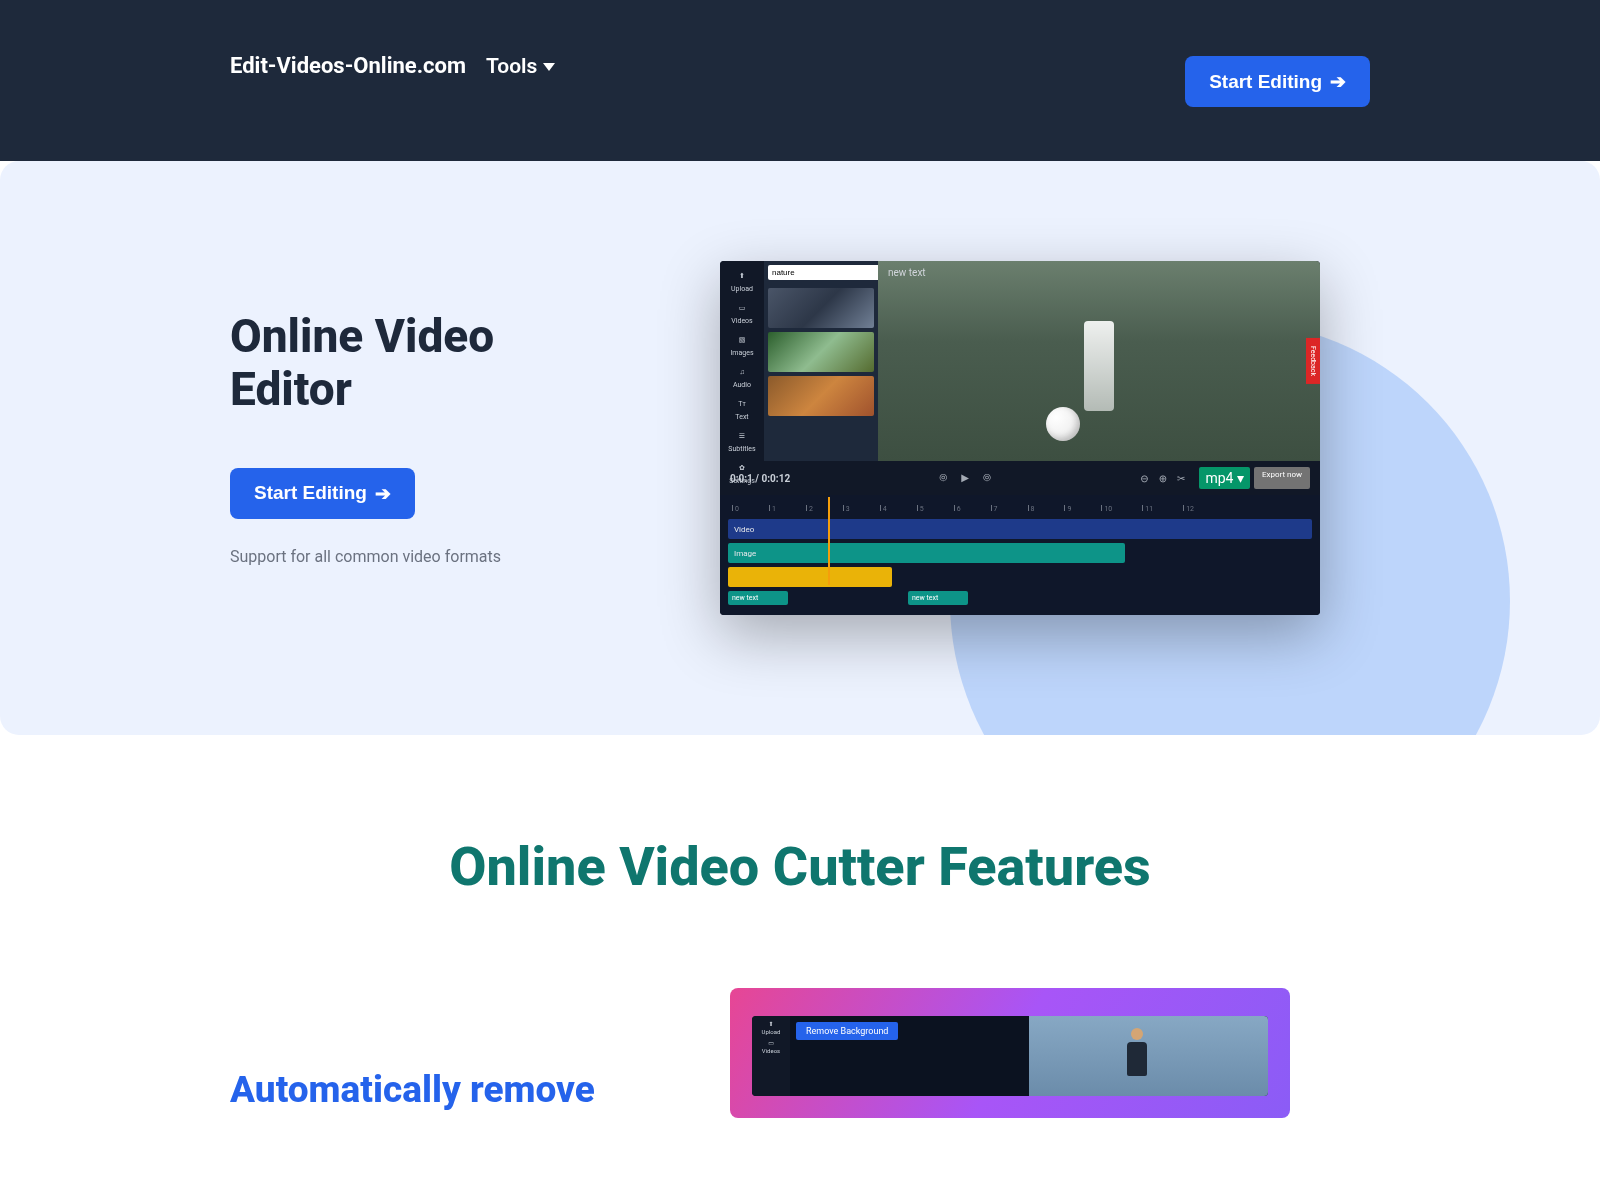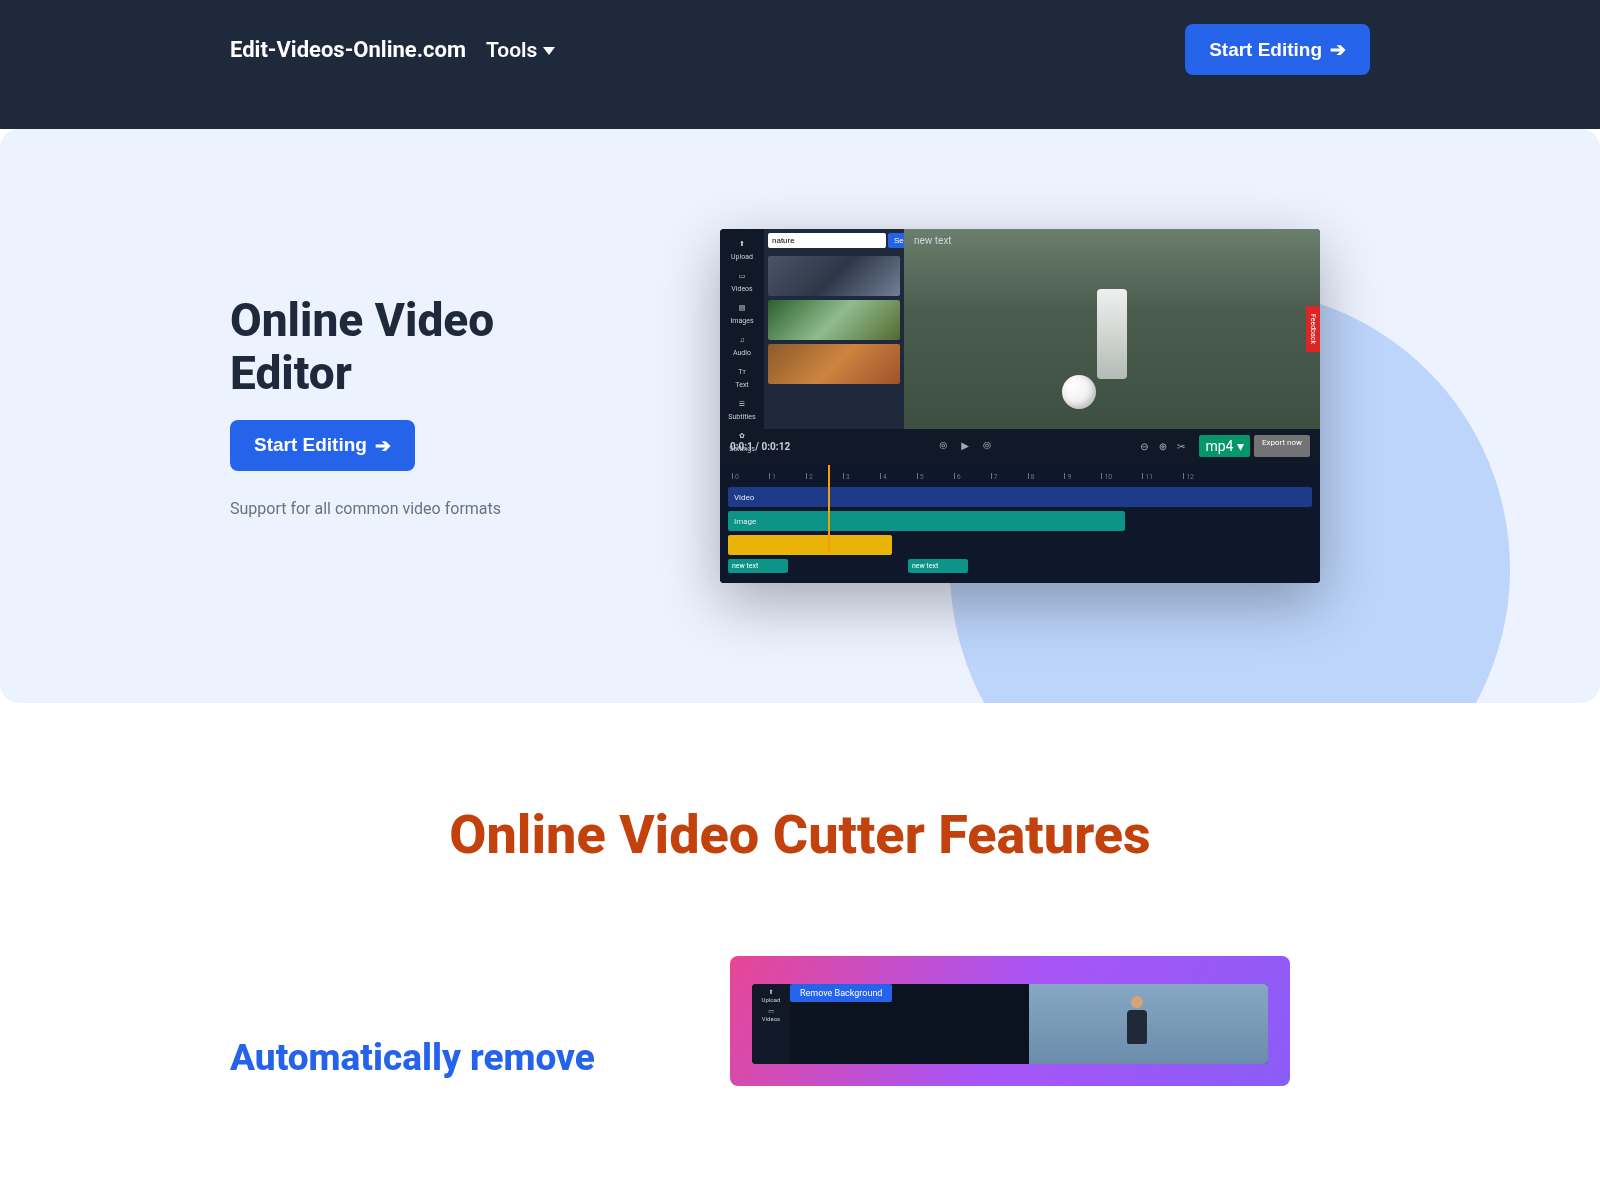"Start Editing" .btn-primary { margin-top: none -> 32px }
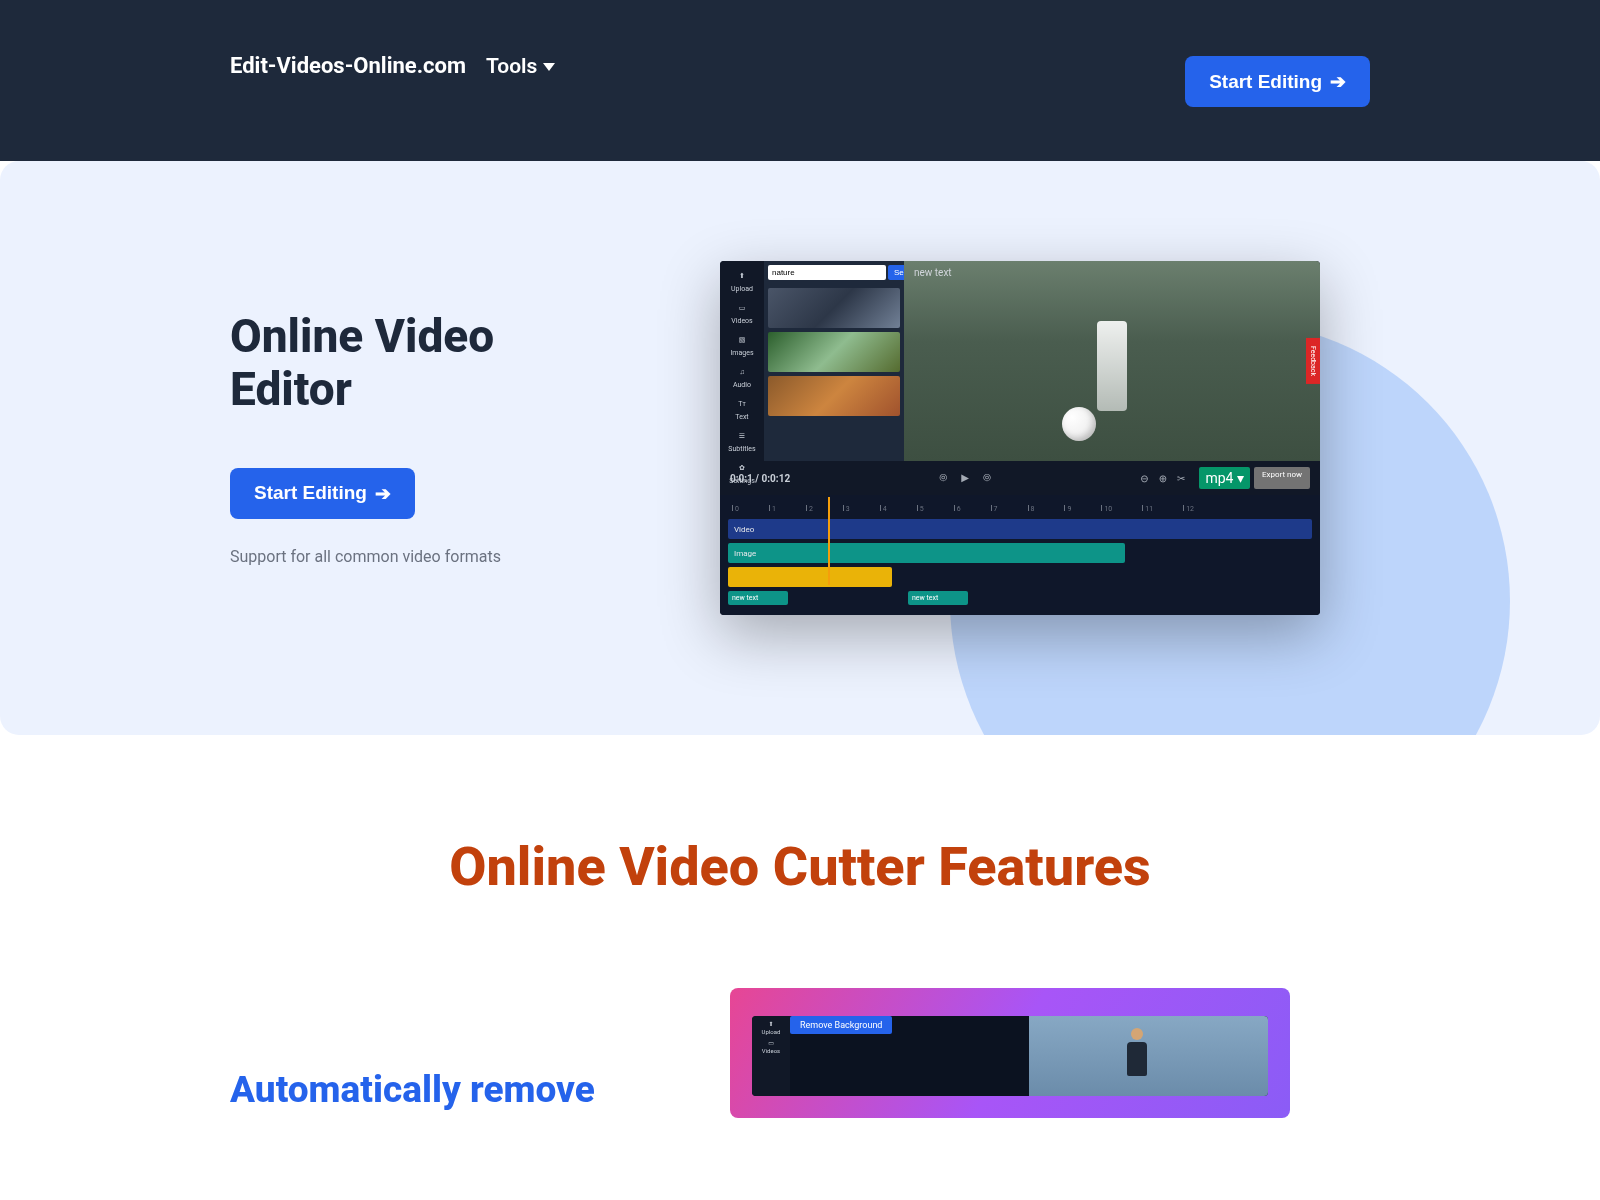"nature" .editor-panel { width: 140px -> 114px }
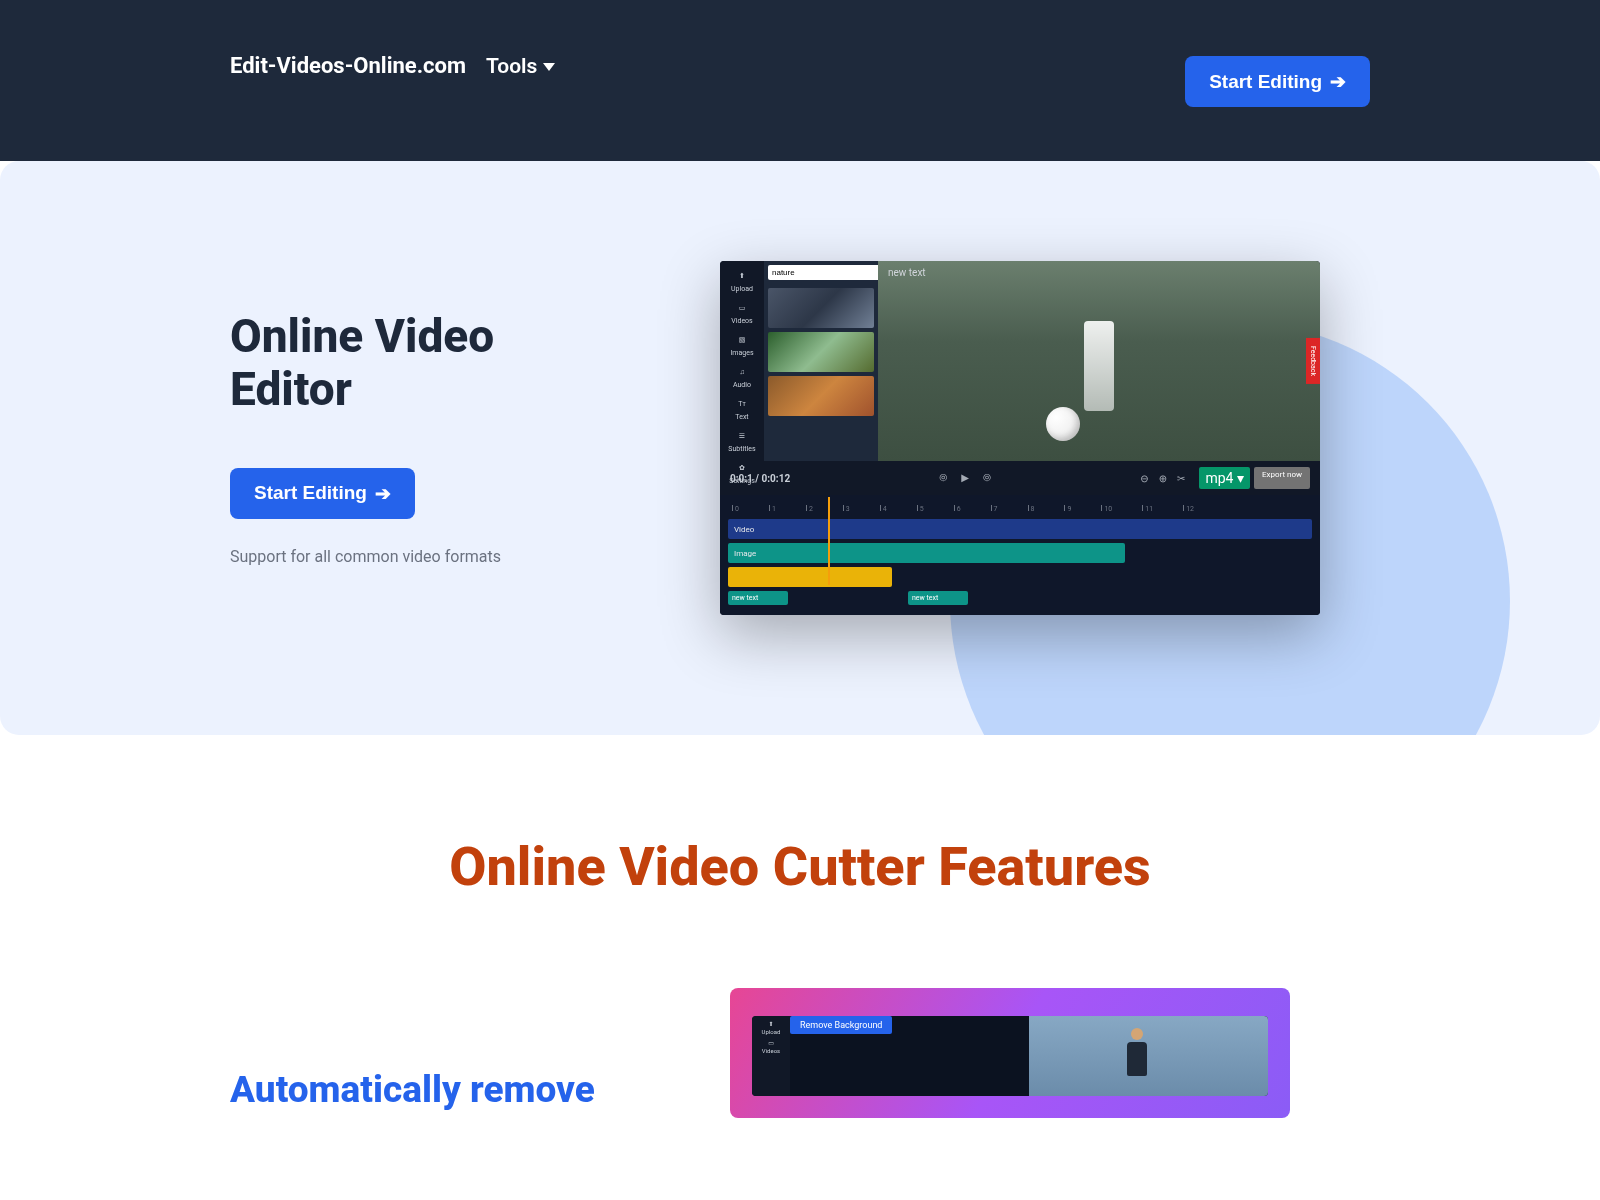"Online Video Cutter Features" .features-title { color: #c2410c -> #0f766e }
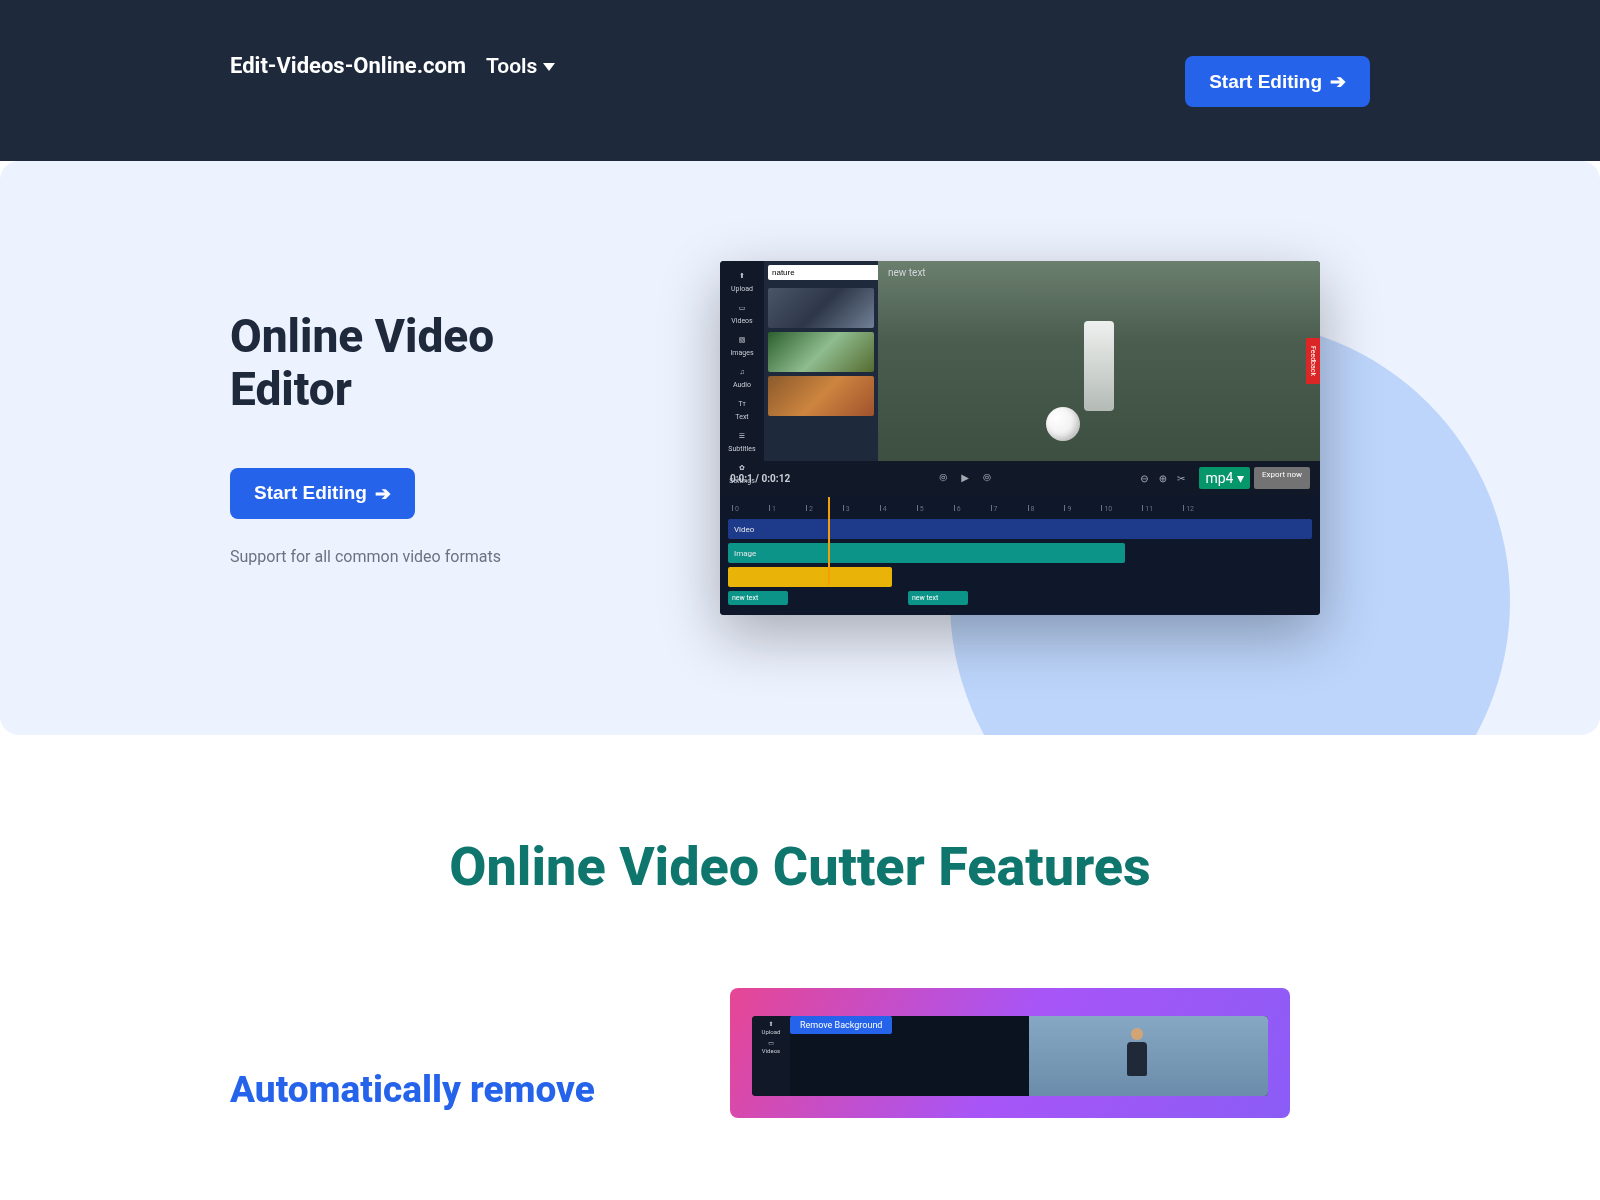"Remove Background" .mini-tab { margin: 0 -> 6px }
